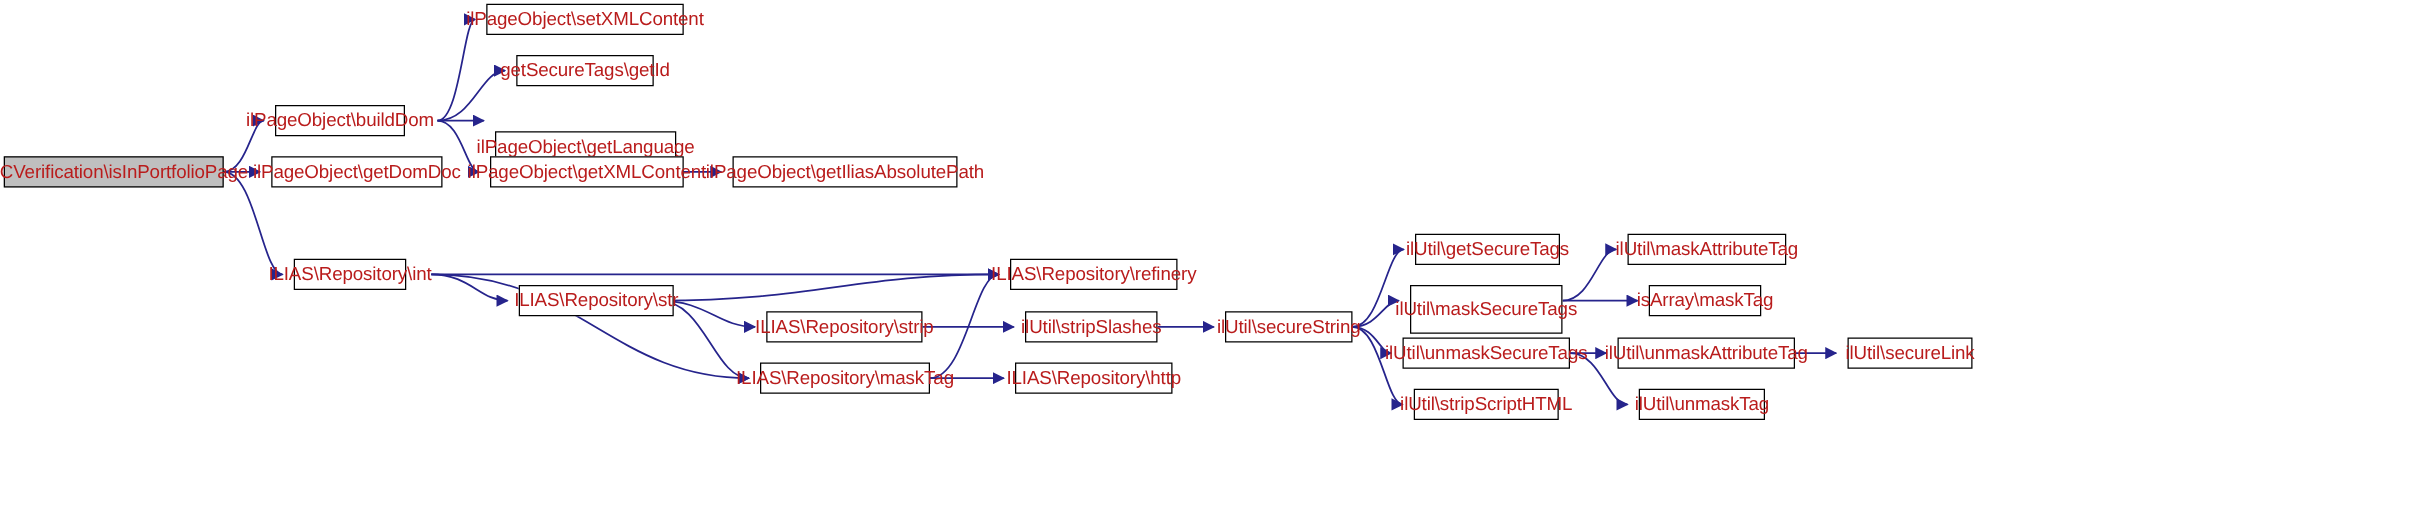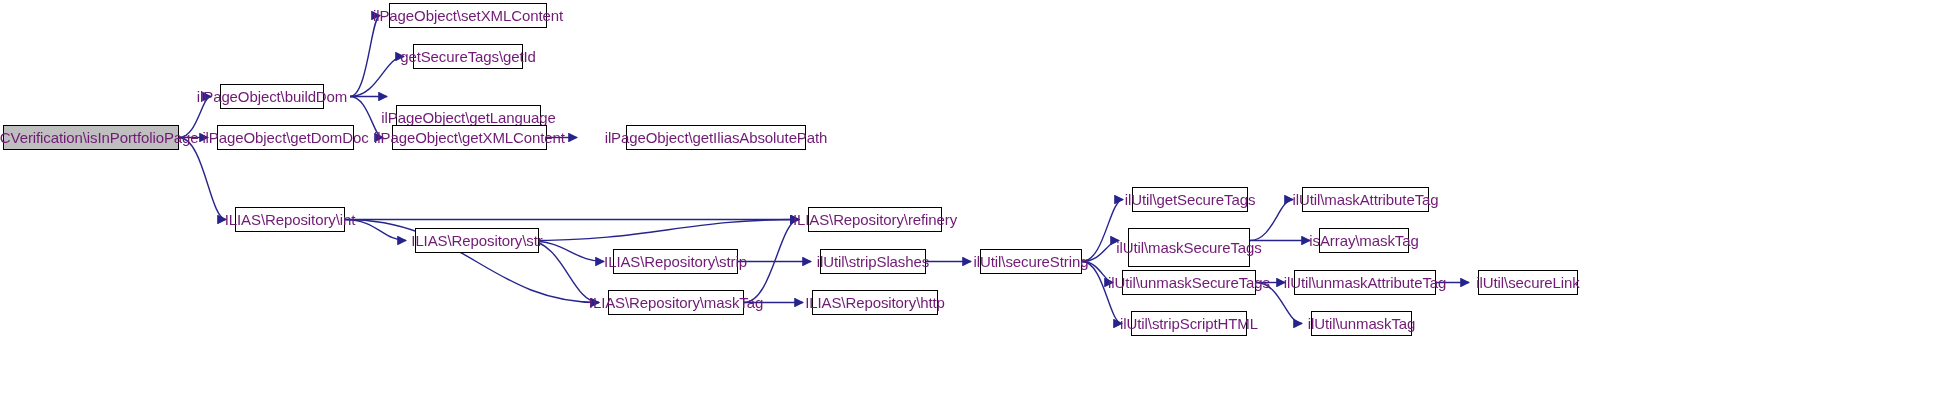"ilPageObject\setXMLContent" .node { color: #701a75 -> #b91c1c }
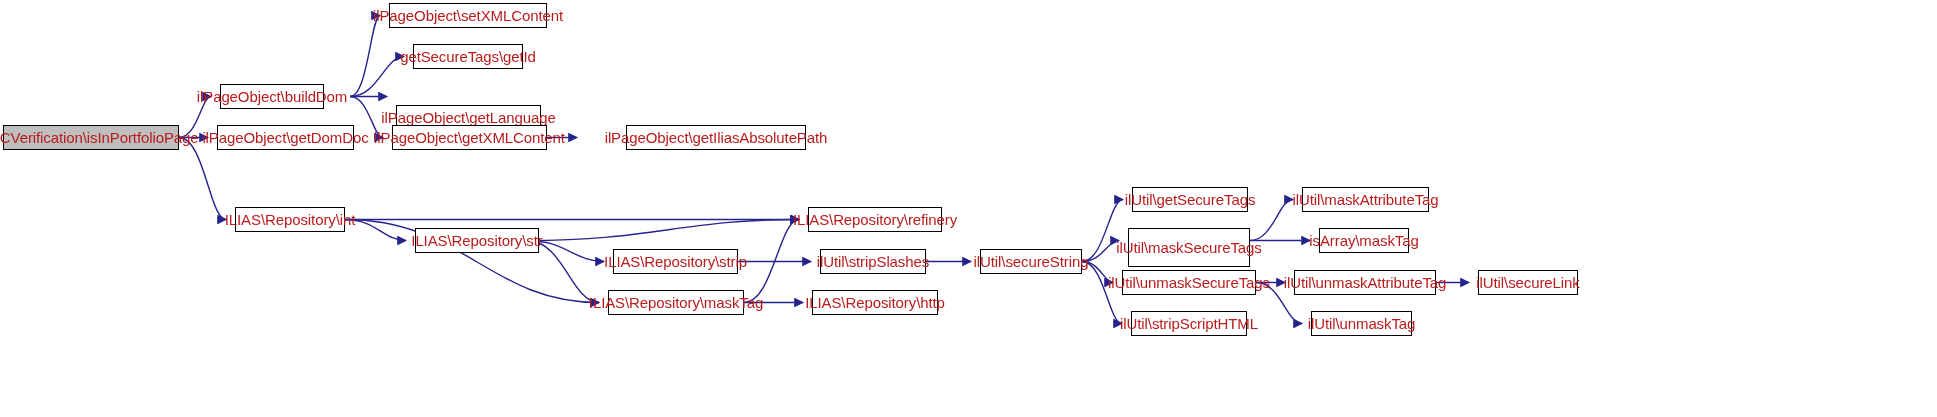"ilPageObject\getIliasAbsolutePath" div.node { margin-left: 40px -> none }
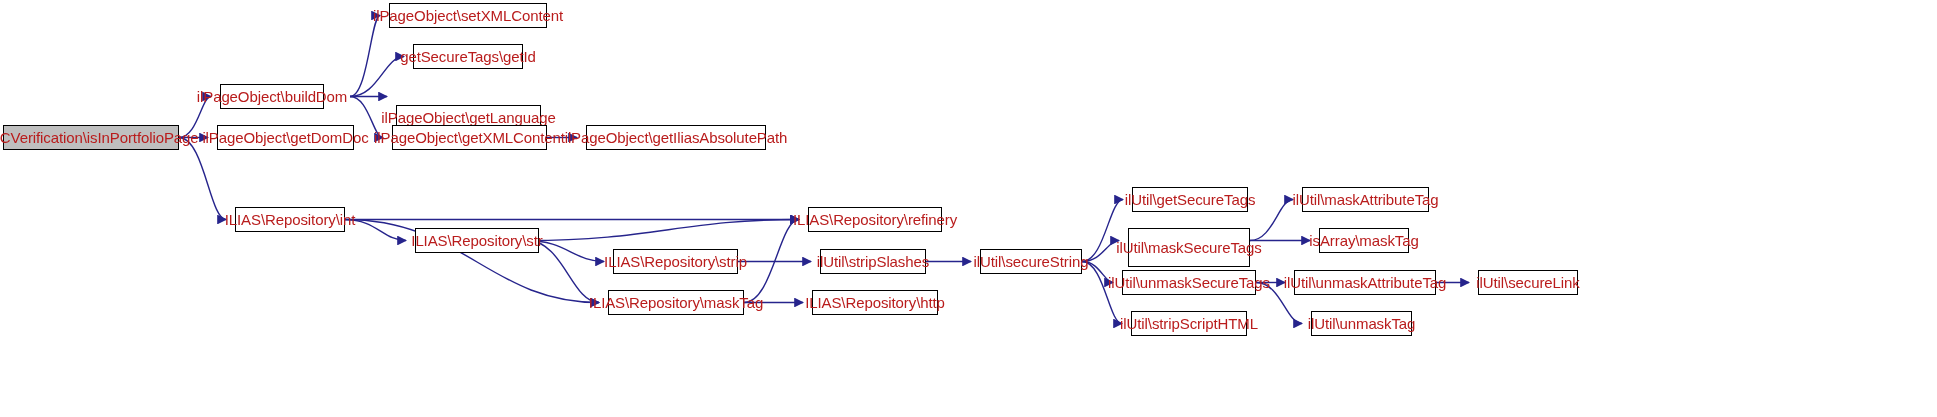"ILIAS\Repository\int" div.node { width: 110px -> 90px }
